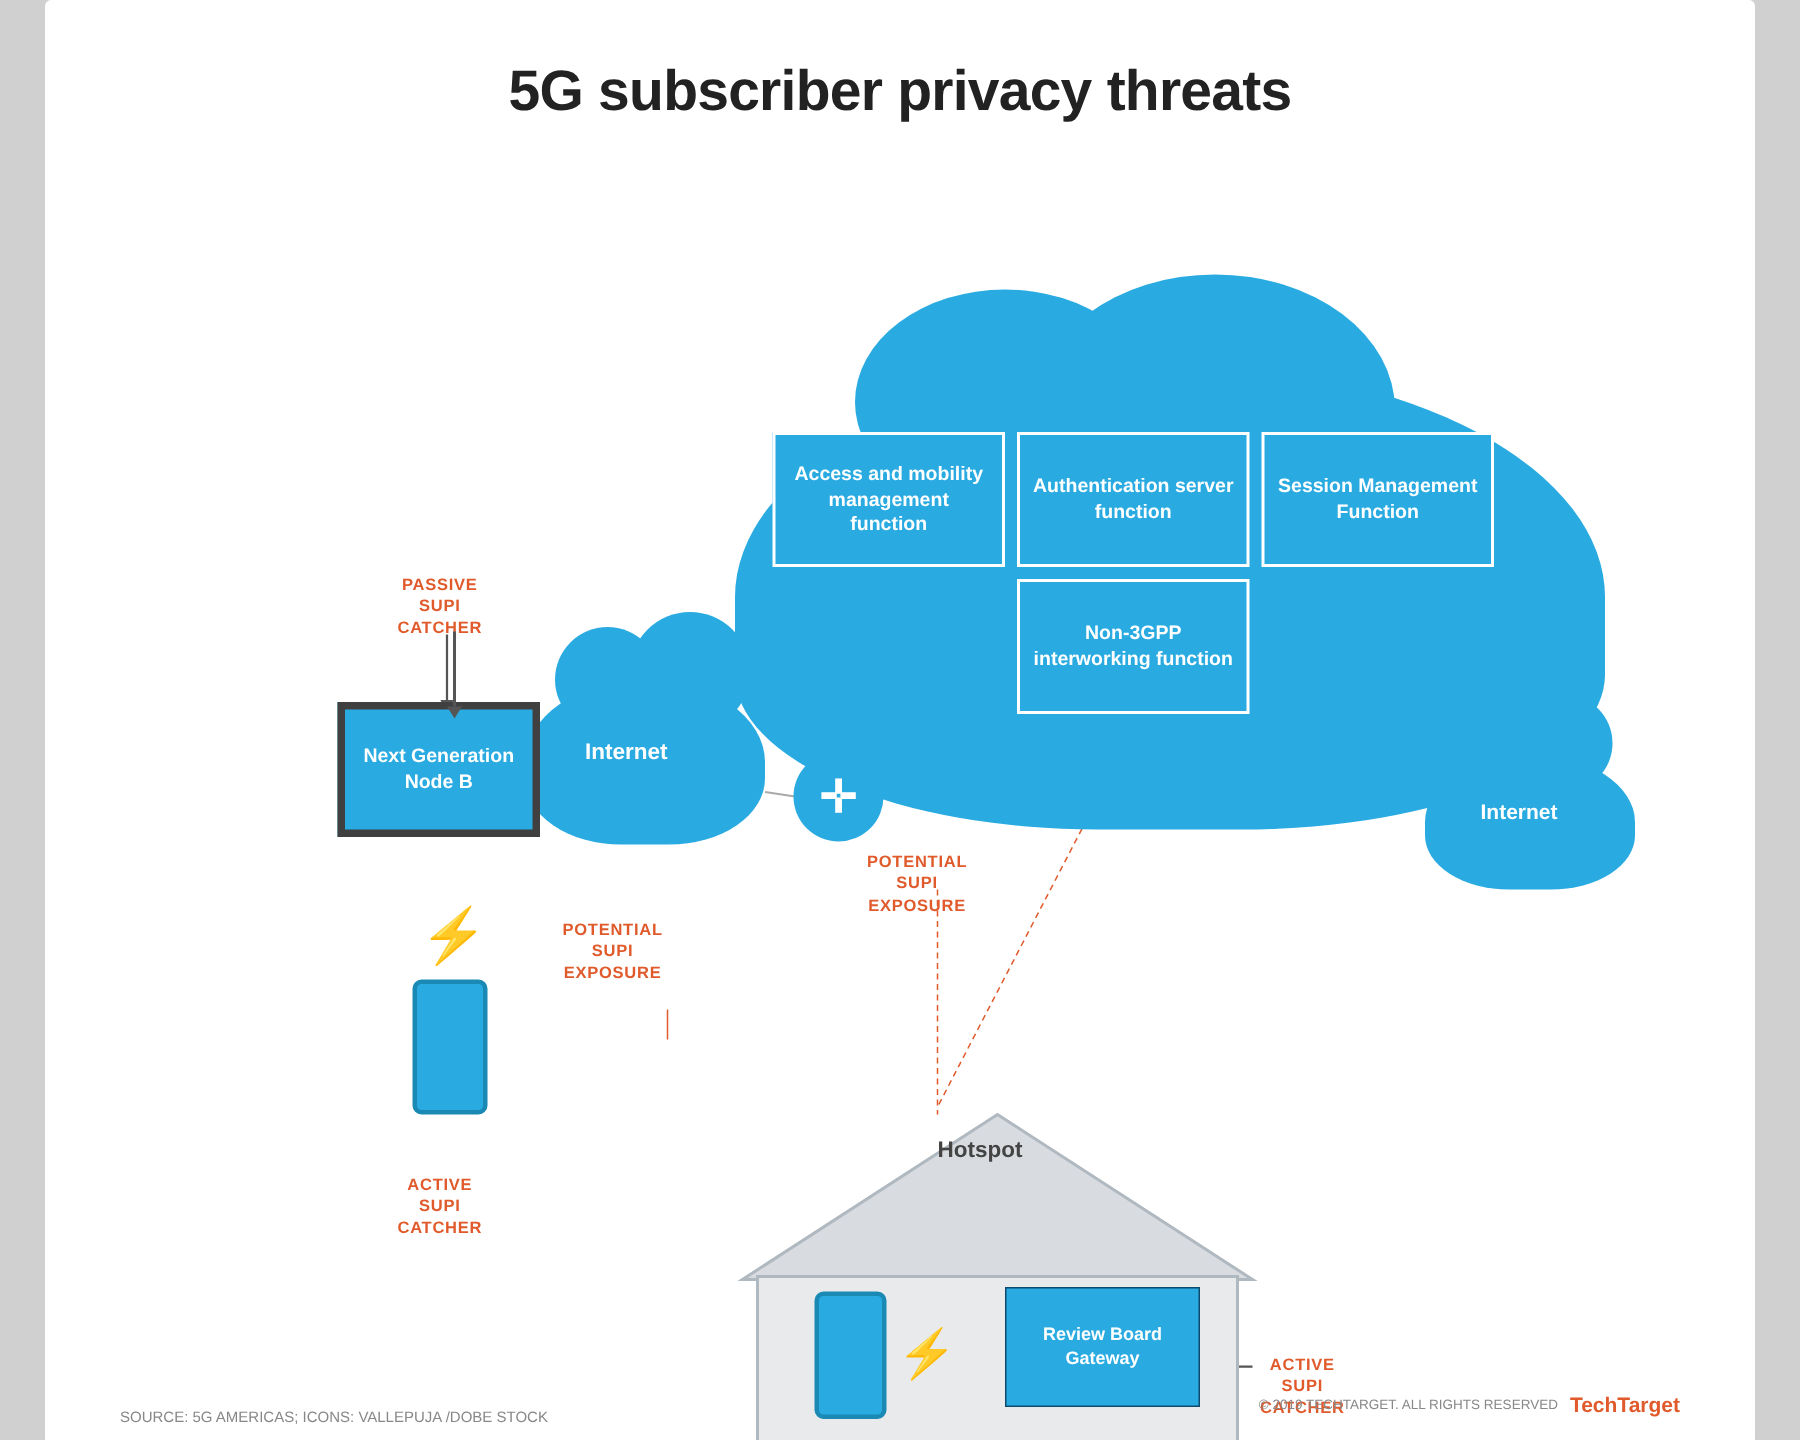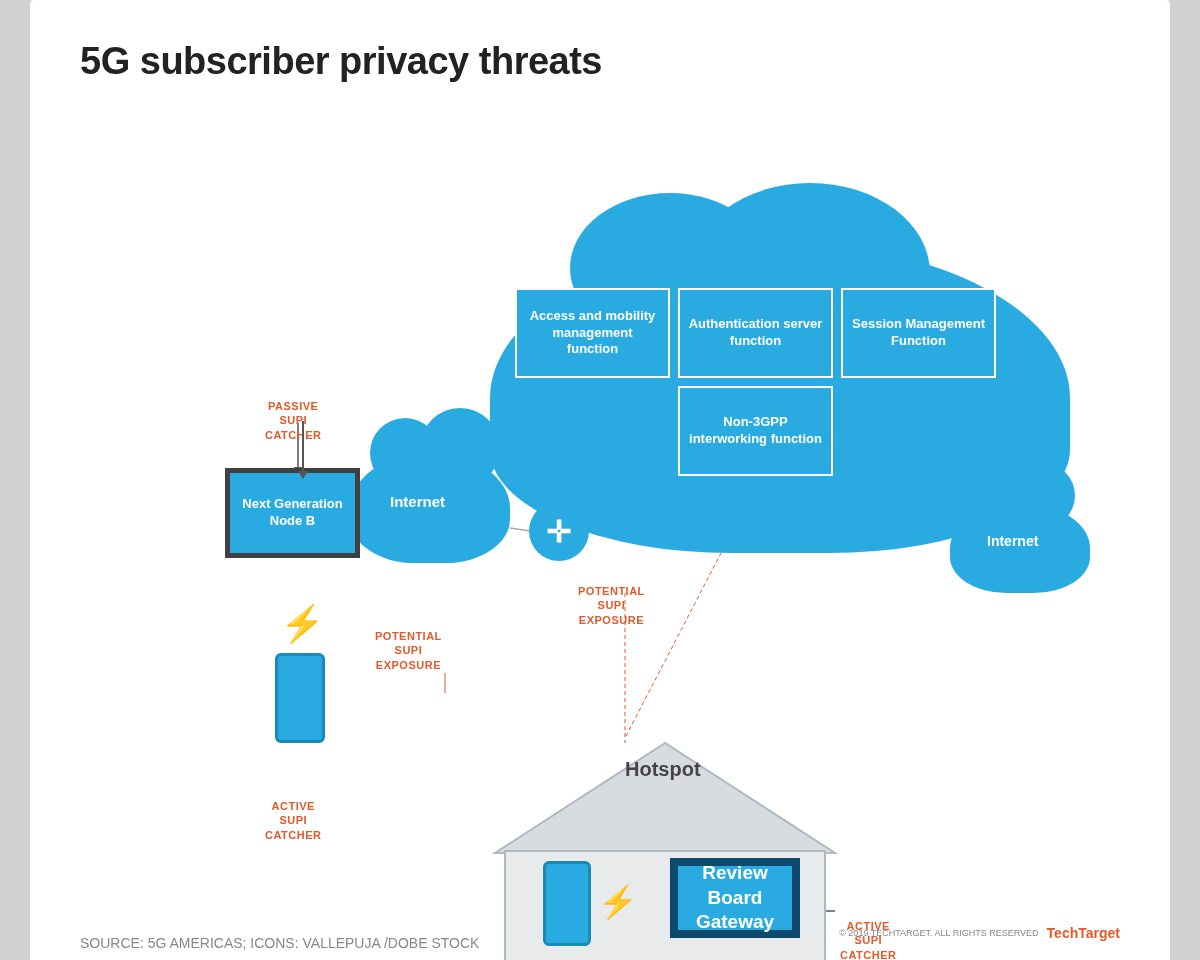"5G subscriber privacy threats" .title { text-align: none -> center }
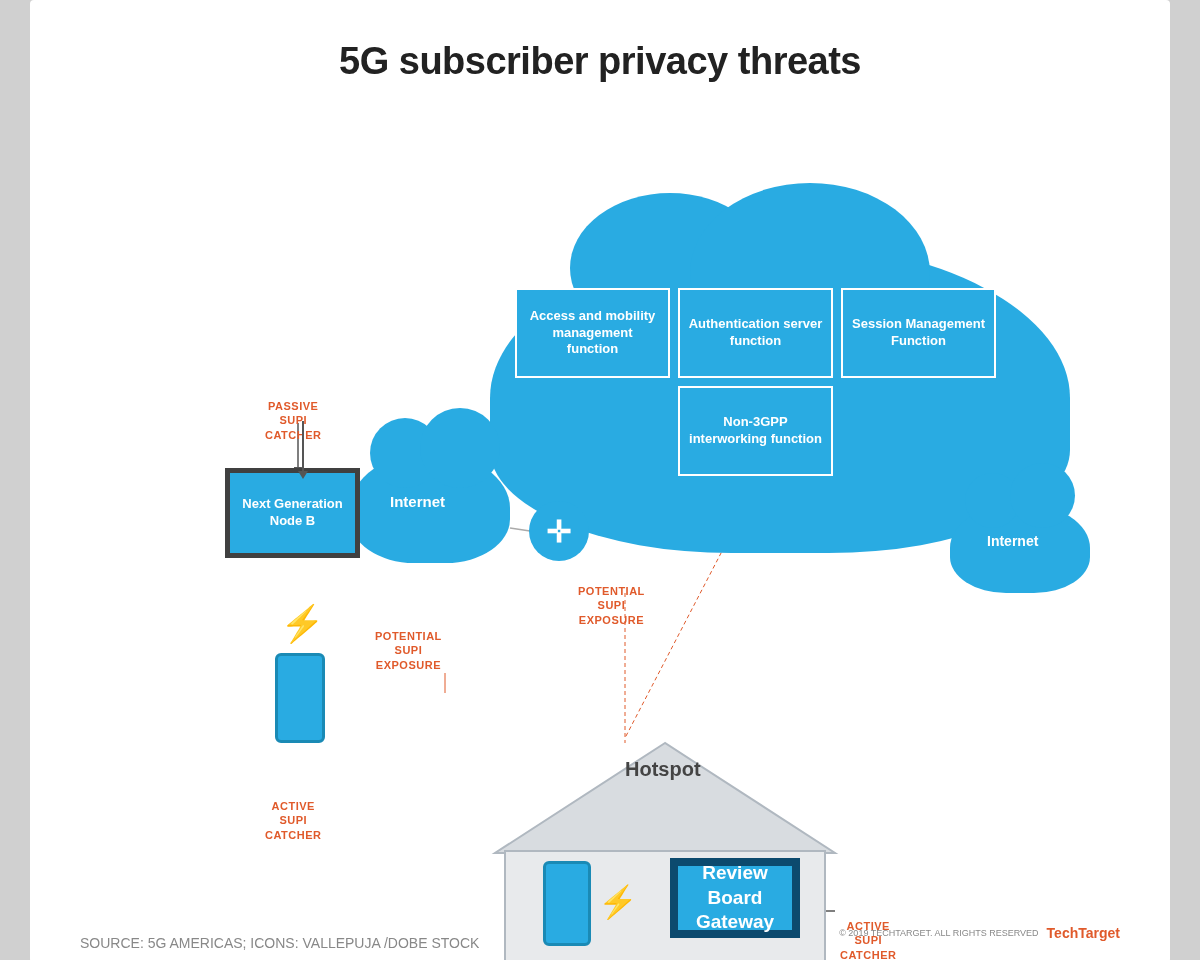"PASSIVE" .threat-label { margin-top: 16px -> none }
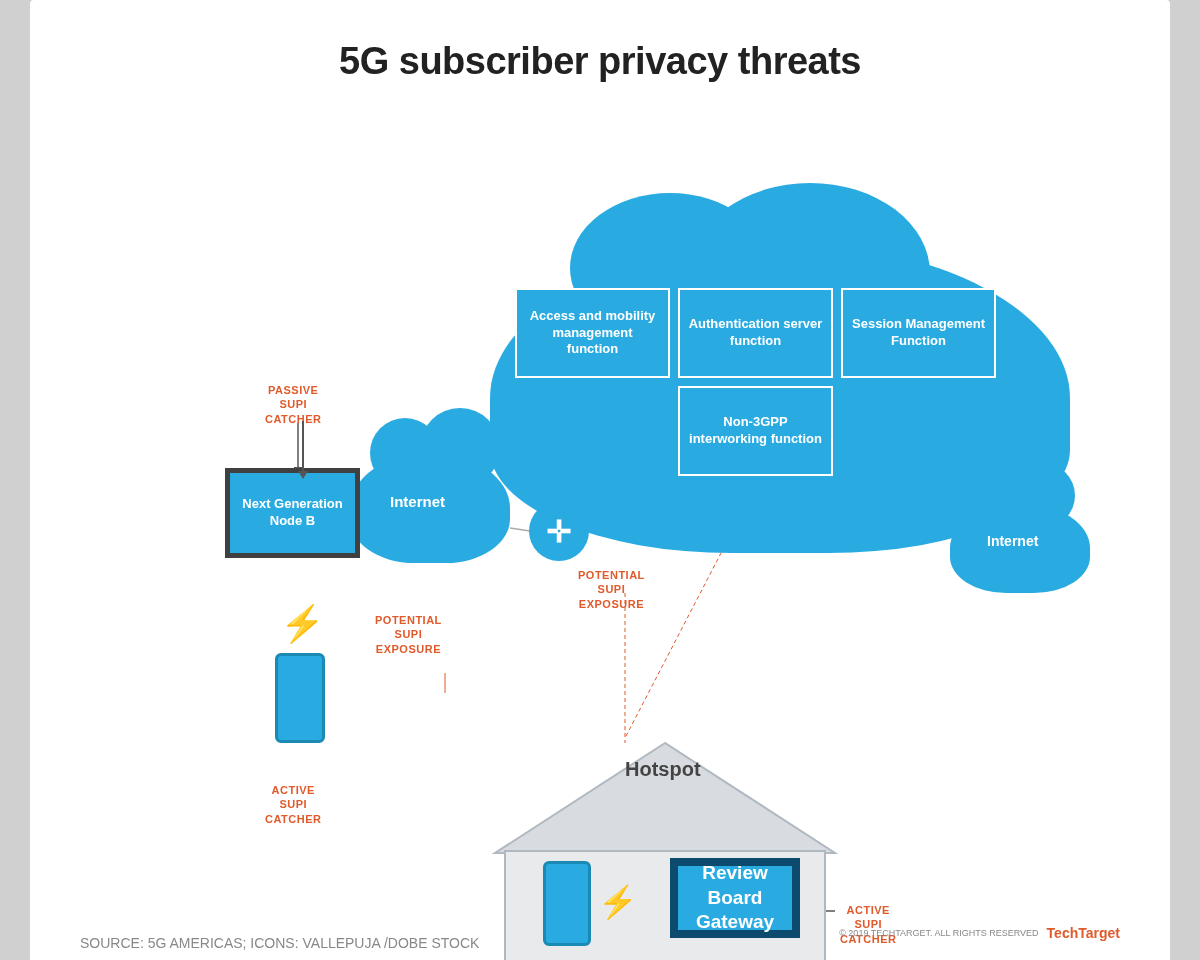"Hotspot" .hotspot-label { font-size: 20px -> 15px }
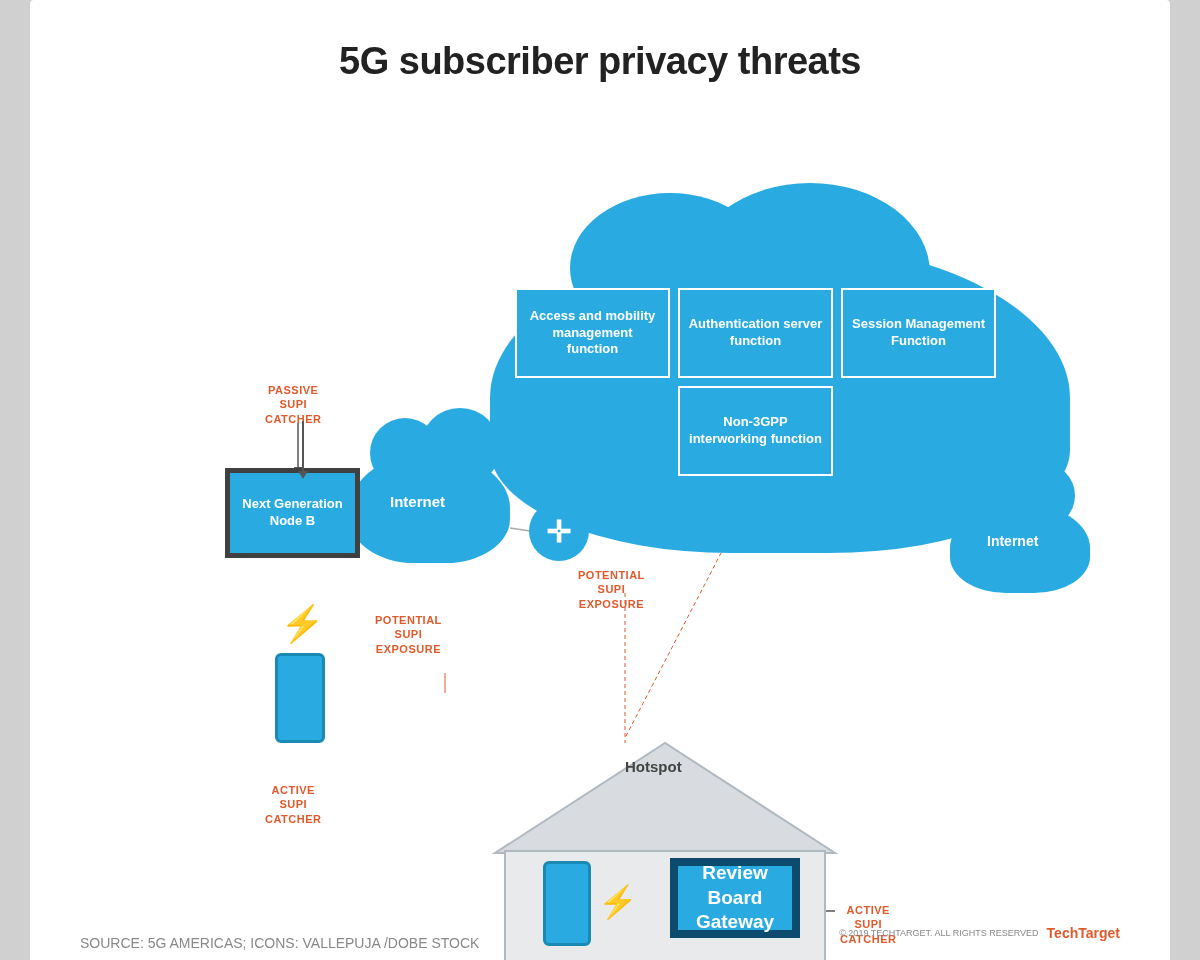"Review Board Gateway" .rbg-box { border: 8px solid #0c4a6e -> 1px solid #0c4a6e; font-size: 19px -> 12px }
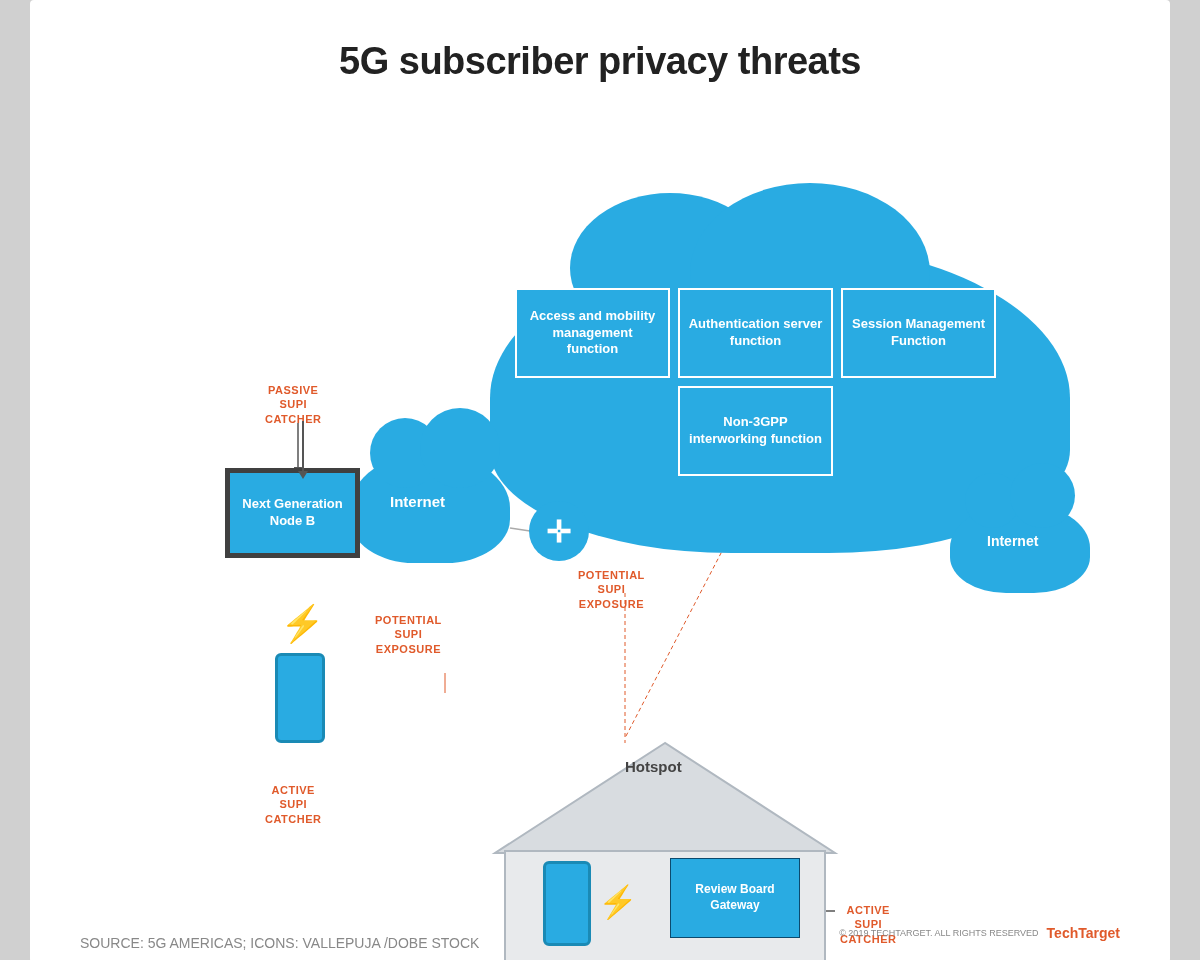"SOURCE: 5G AMERICAS; ICONS: VALLEPUJA" .footer-source { font-size: 14px -> 10px }
